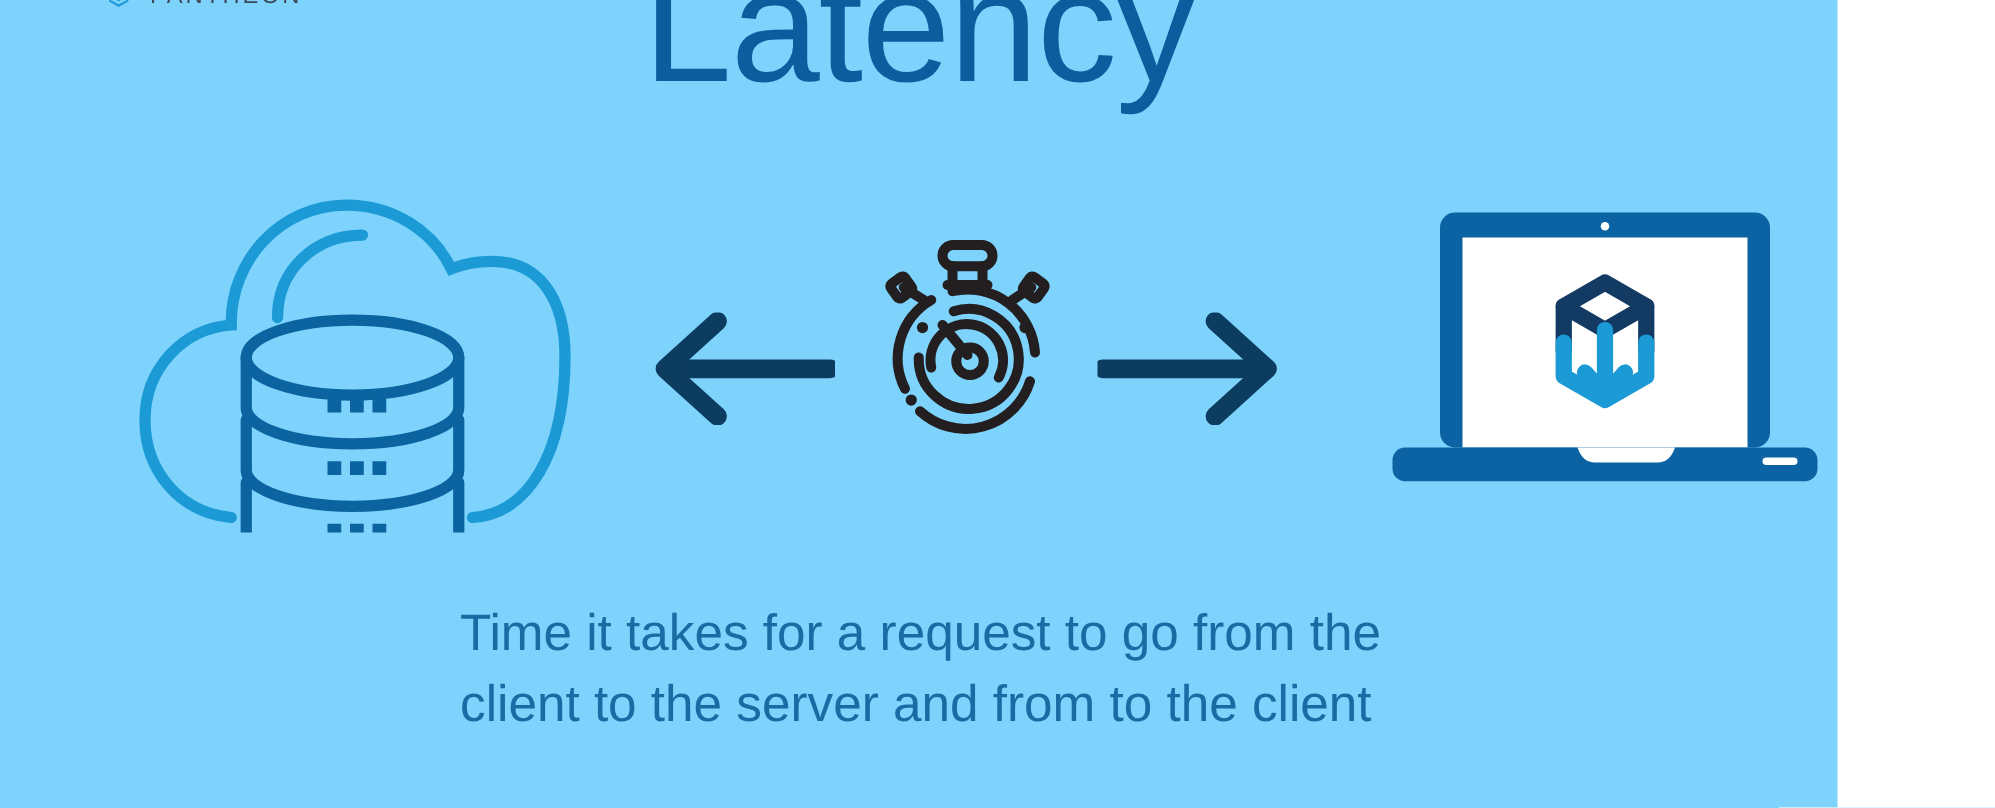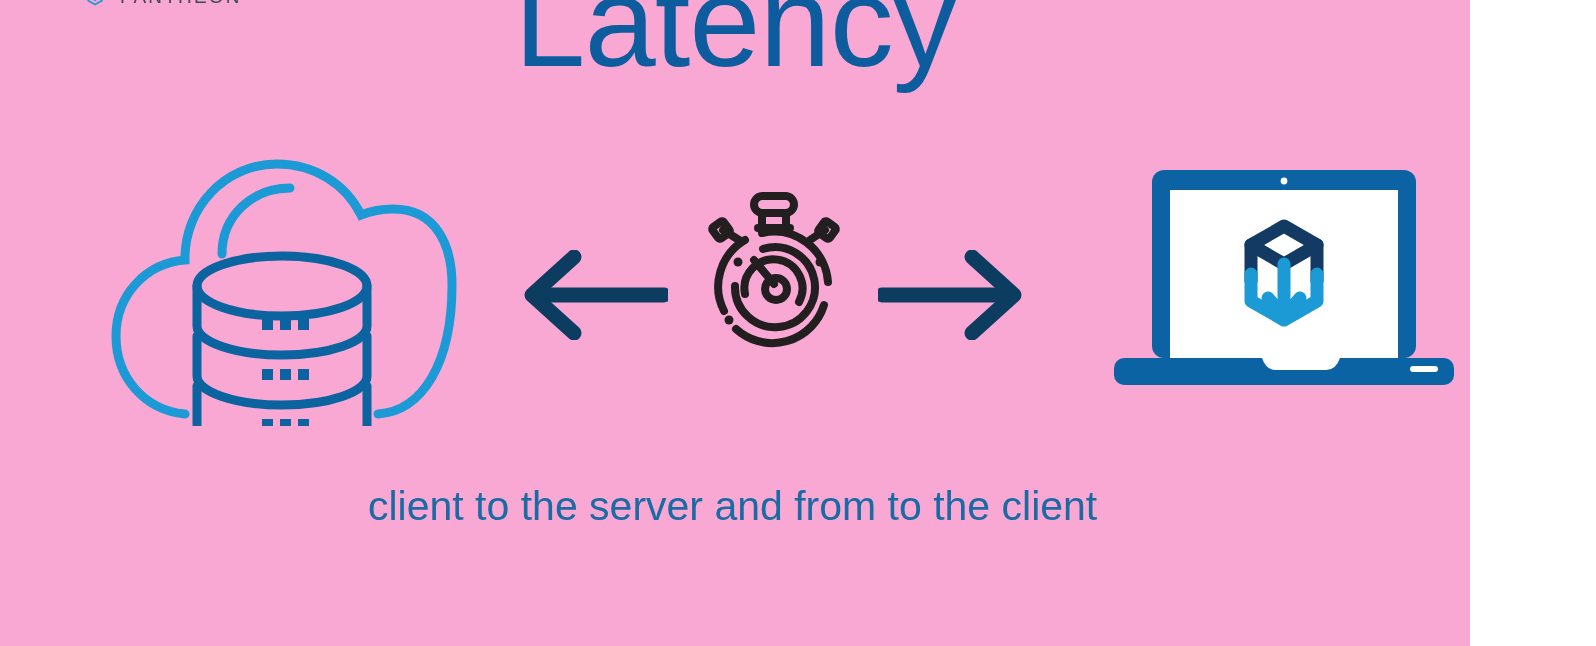"Latency" .slide { background: #f9a8d4 -> #7dd3fc }
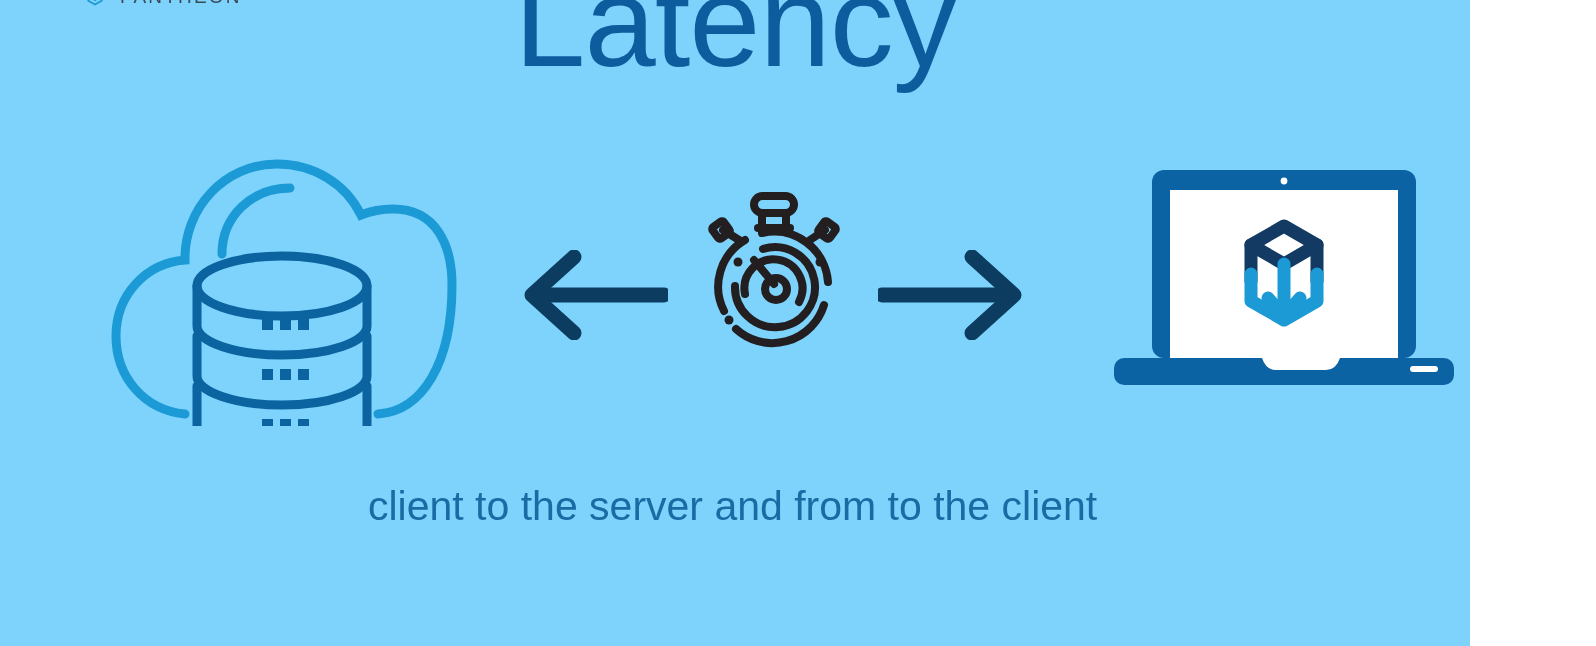"Time it takes for a" span.line { html: none -> <span>Time it takes for a request to go from the</span> }
